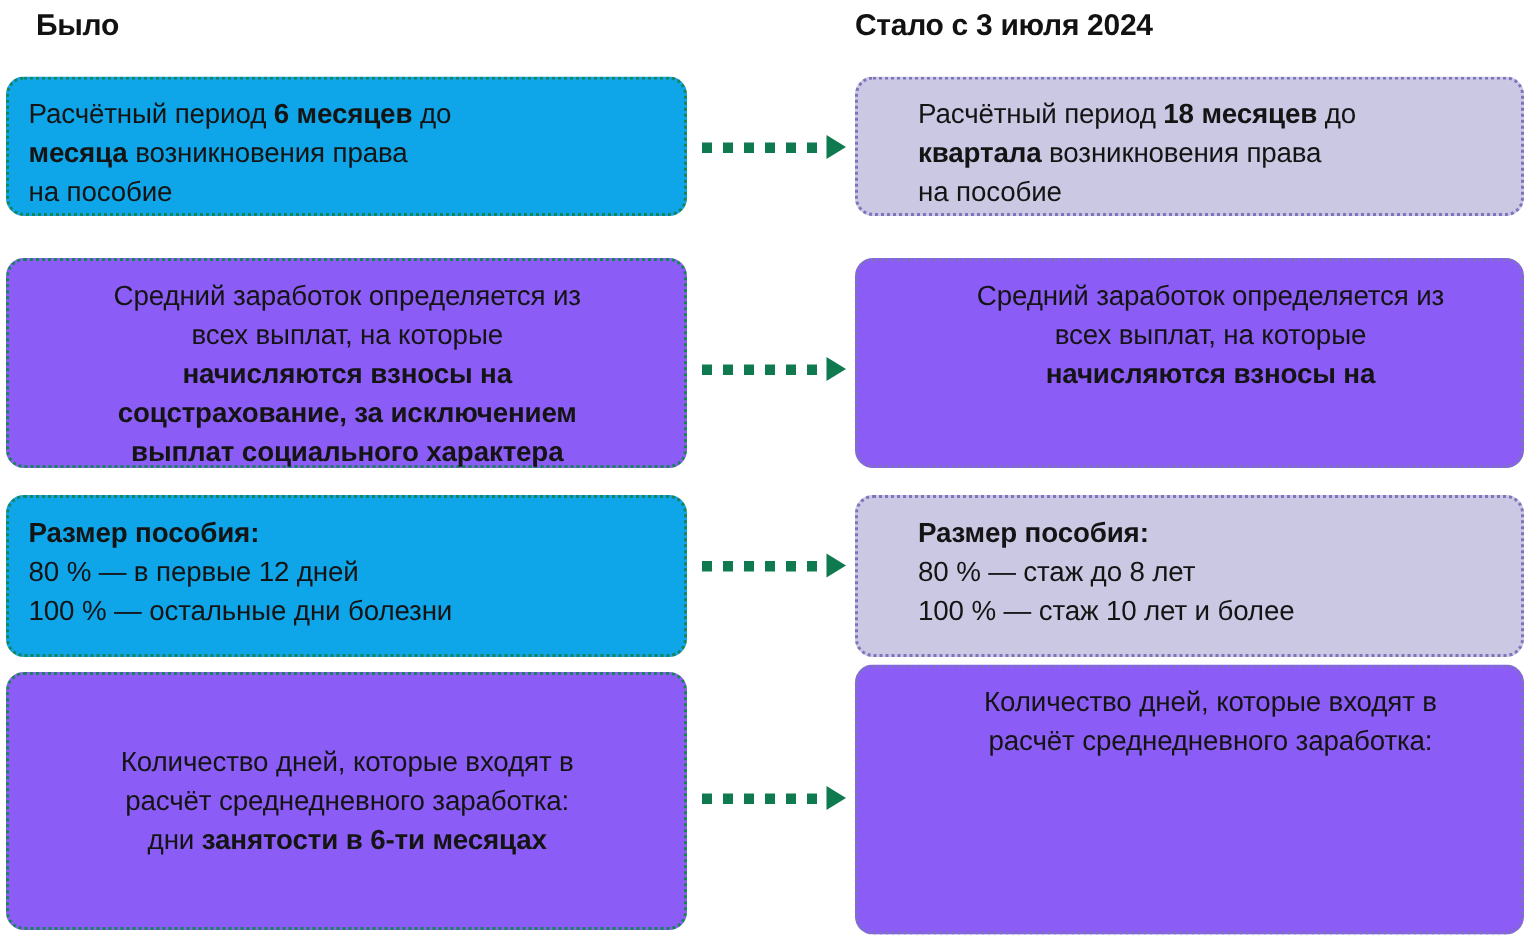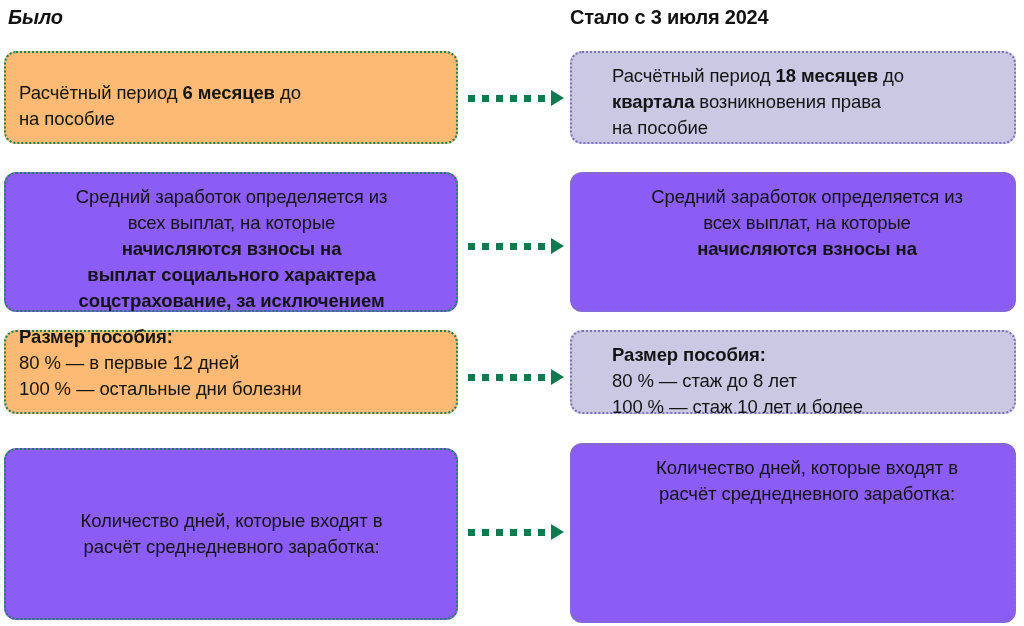"Было" .col-header.left { font-style: italic -> none; left: 8px -> 24px }
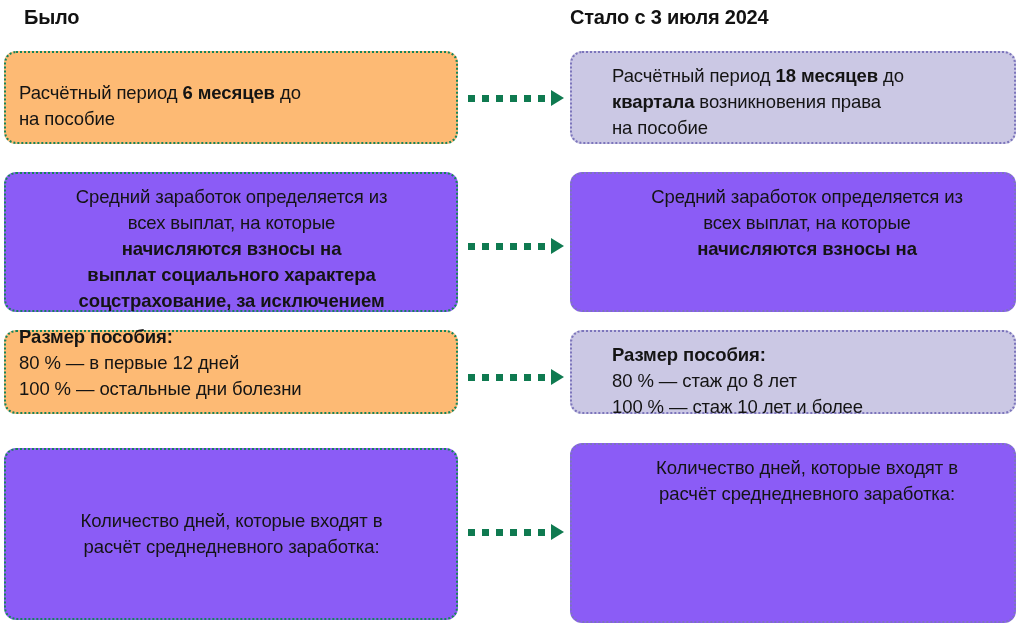"Расчётный период 6 месяцев до" .fill-yellow { background: #fdba74 -> #0ea5e9; justify-content: flex-end -> none }
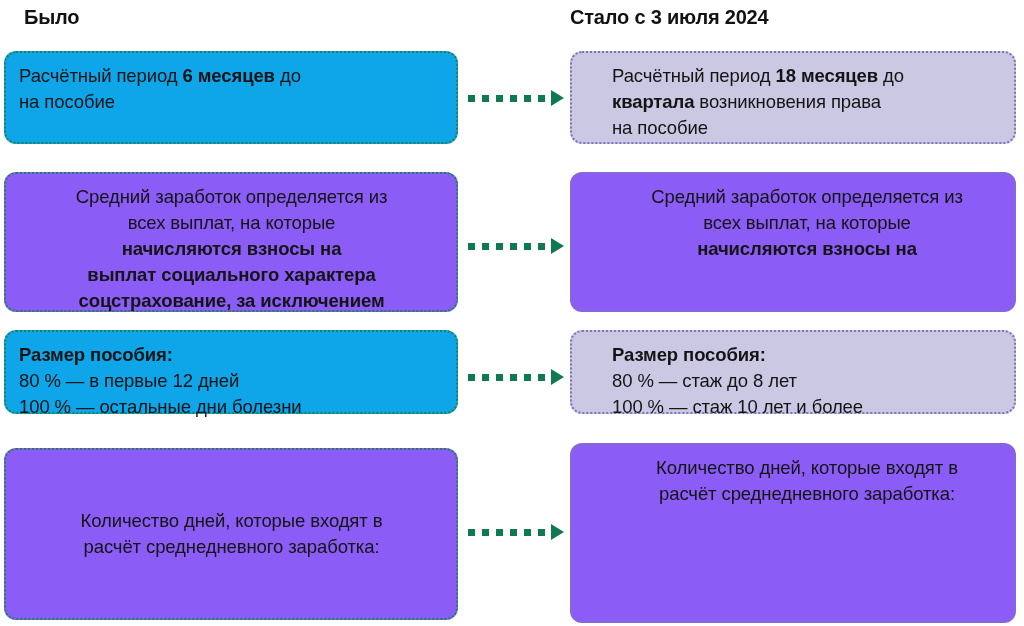"месяца возникновения права" div { html: none -> <div><b>месяца</b><span> возникновения права</span></div> }
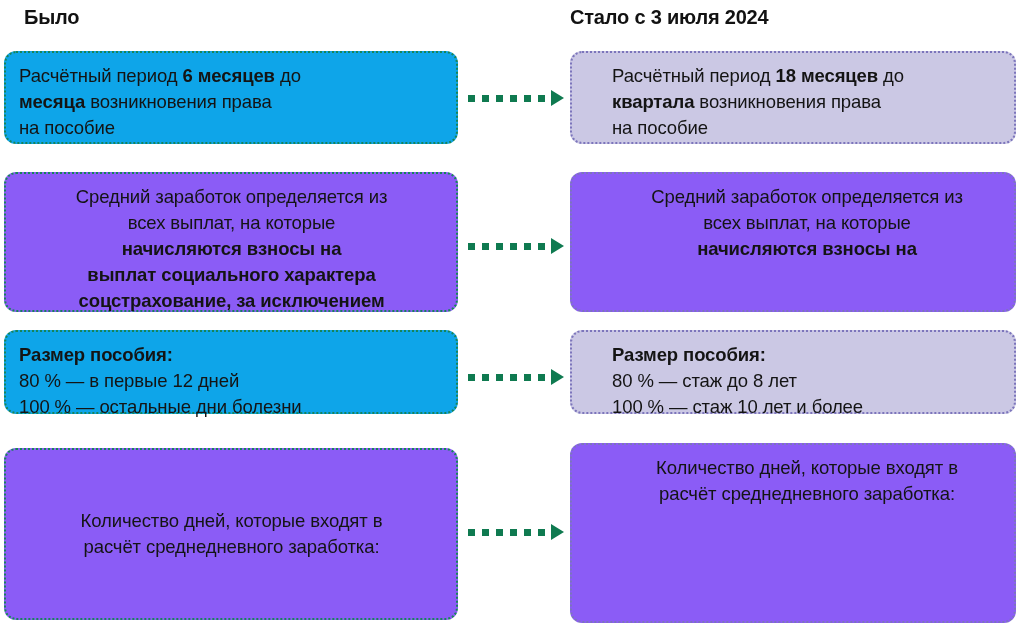"выплат социального характера" div { order: before "соцстрахование, за исключением" -> after "соцстрахование, за исключением" }
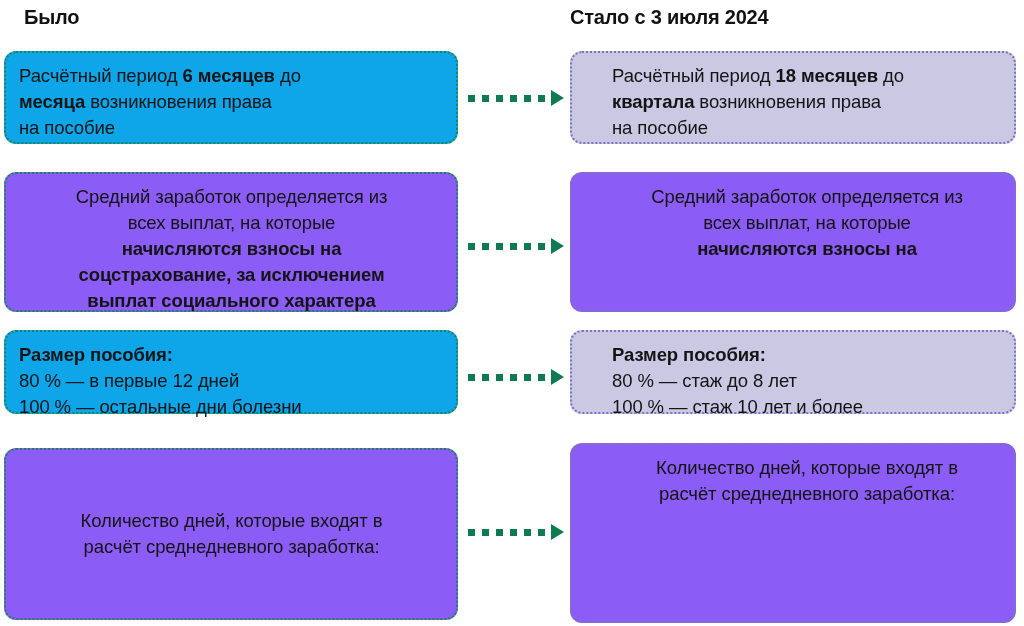"Размер пособия:" .row3 { height: 84px -> 108px }
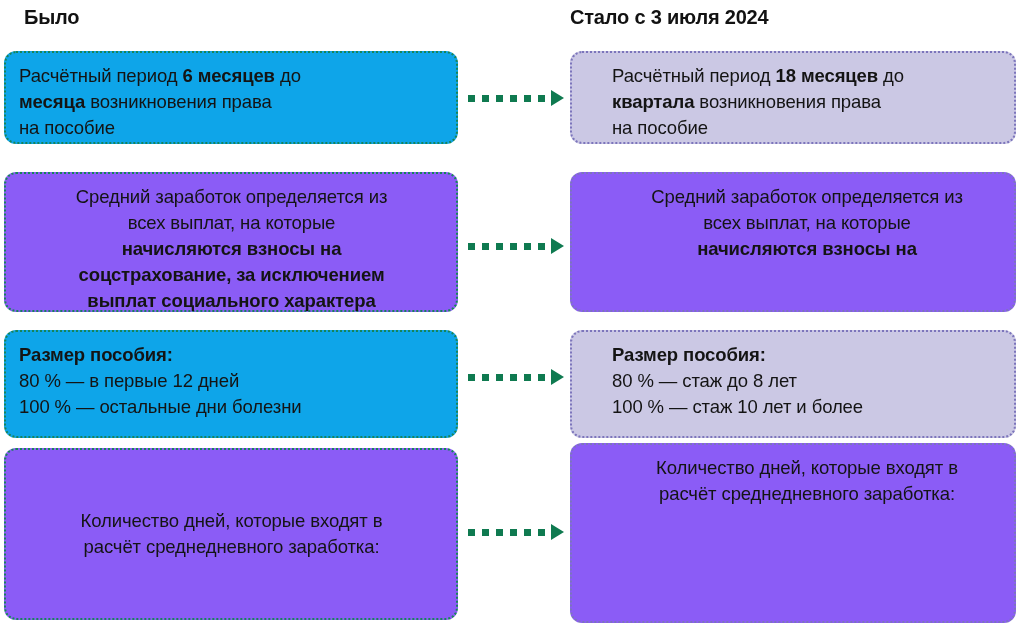"дни занятости в 6-ти месяцах" div { html: none -> <div><span>дни </span><b>занятости в 6-ти месяцах</b></div> }
